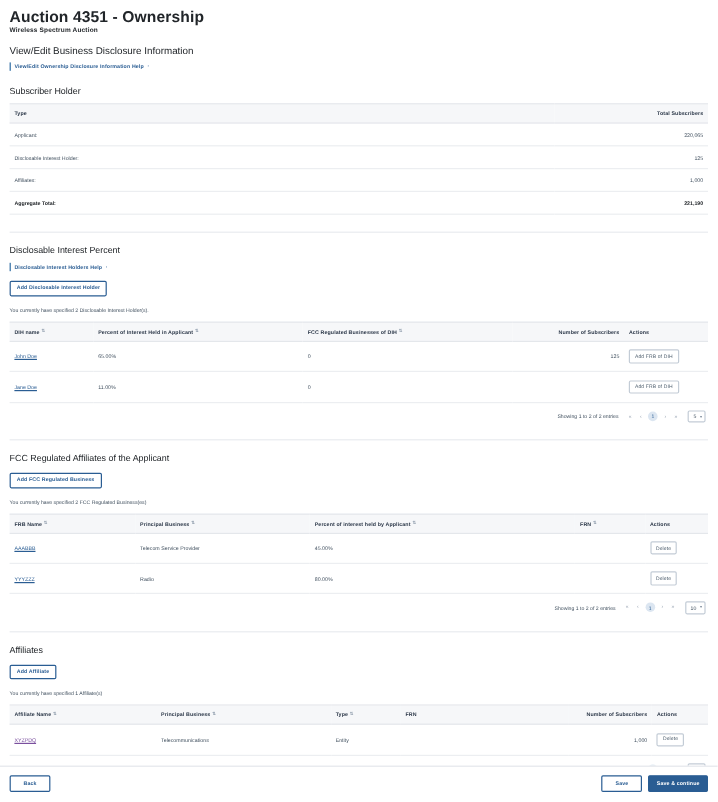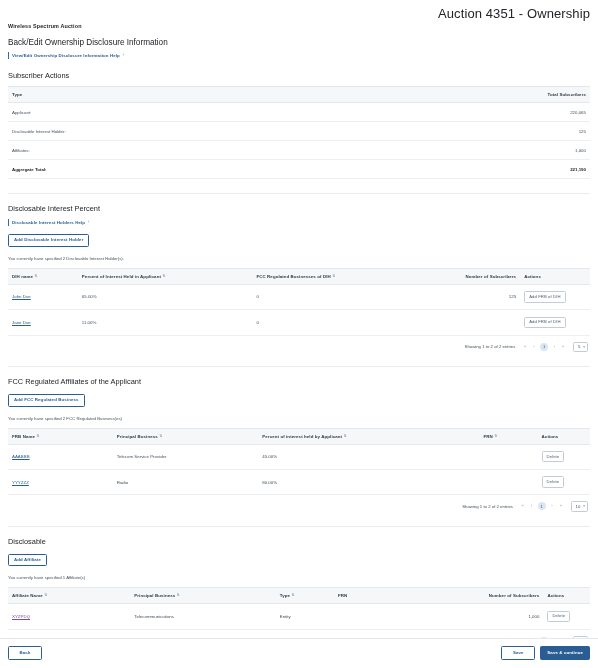"Auction 4351 - Ownership" .h1 { font-weight: 400 -> 700; text-align: right -> none }
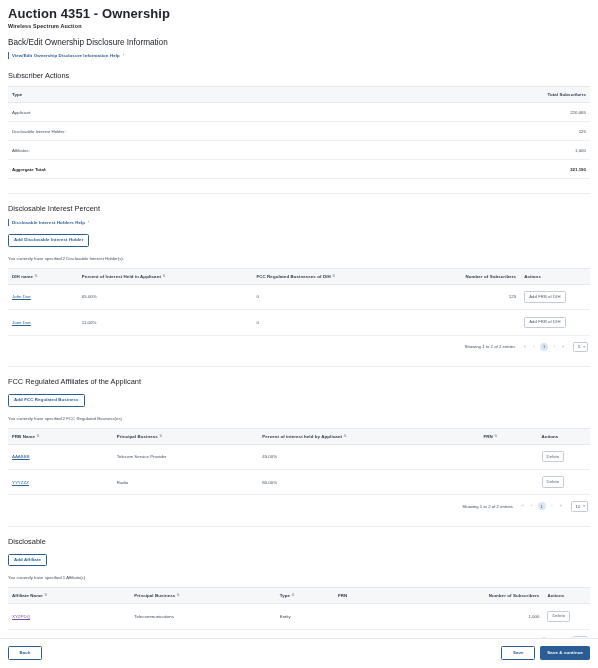"Back/Edit Ownership Disclosure" div.h2 { text: Back/Edit Ownership -> View/Edit Business }
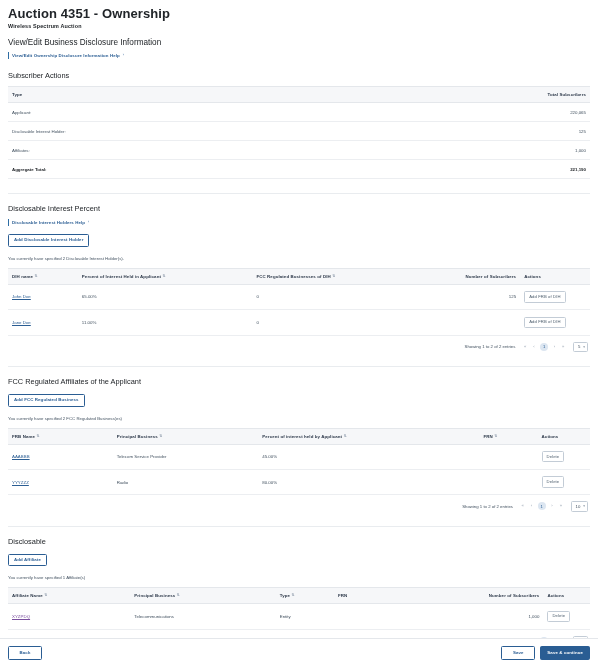"Subscriber Actions" div.h3 { text: Actions -> Holder }
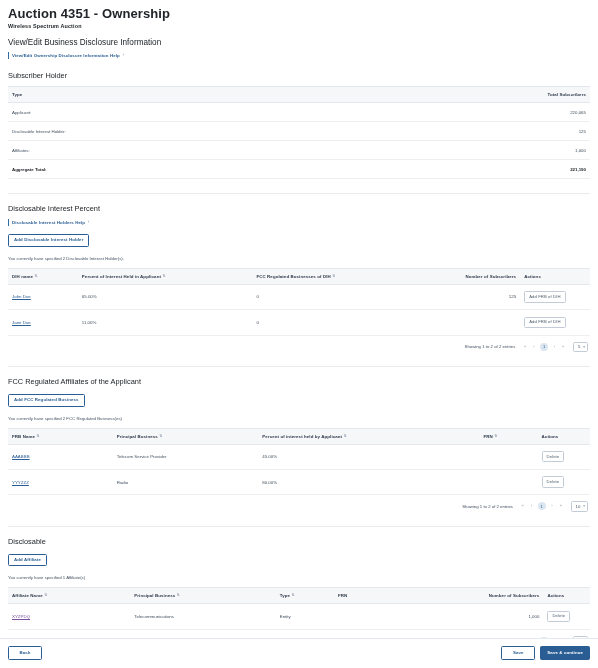"Disclosable" div.h3 { text: Disclosable -> Affiliates }
